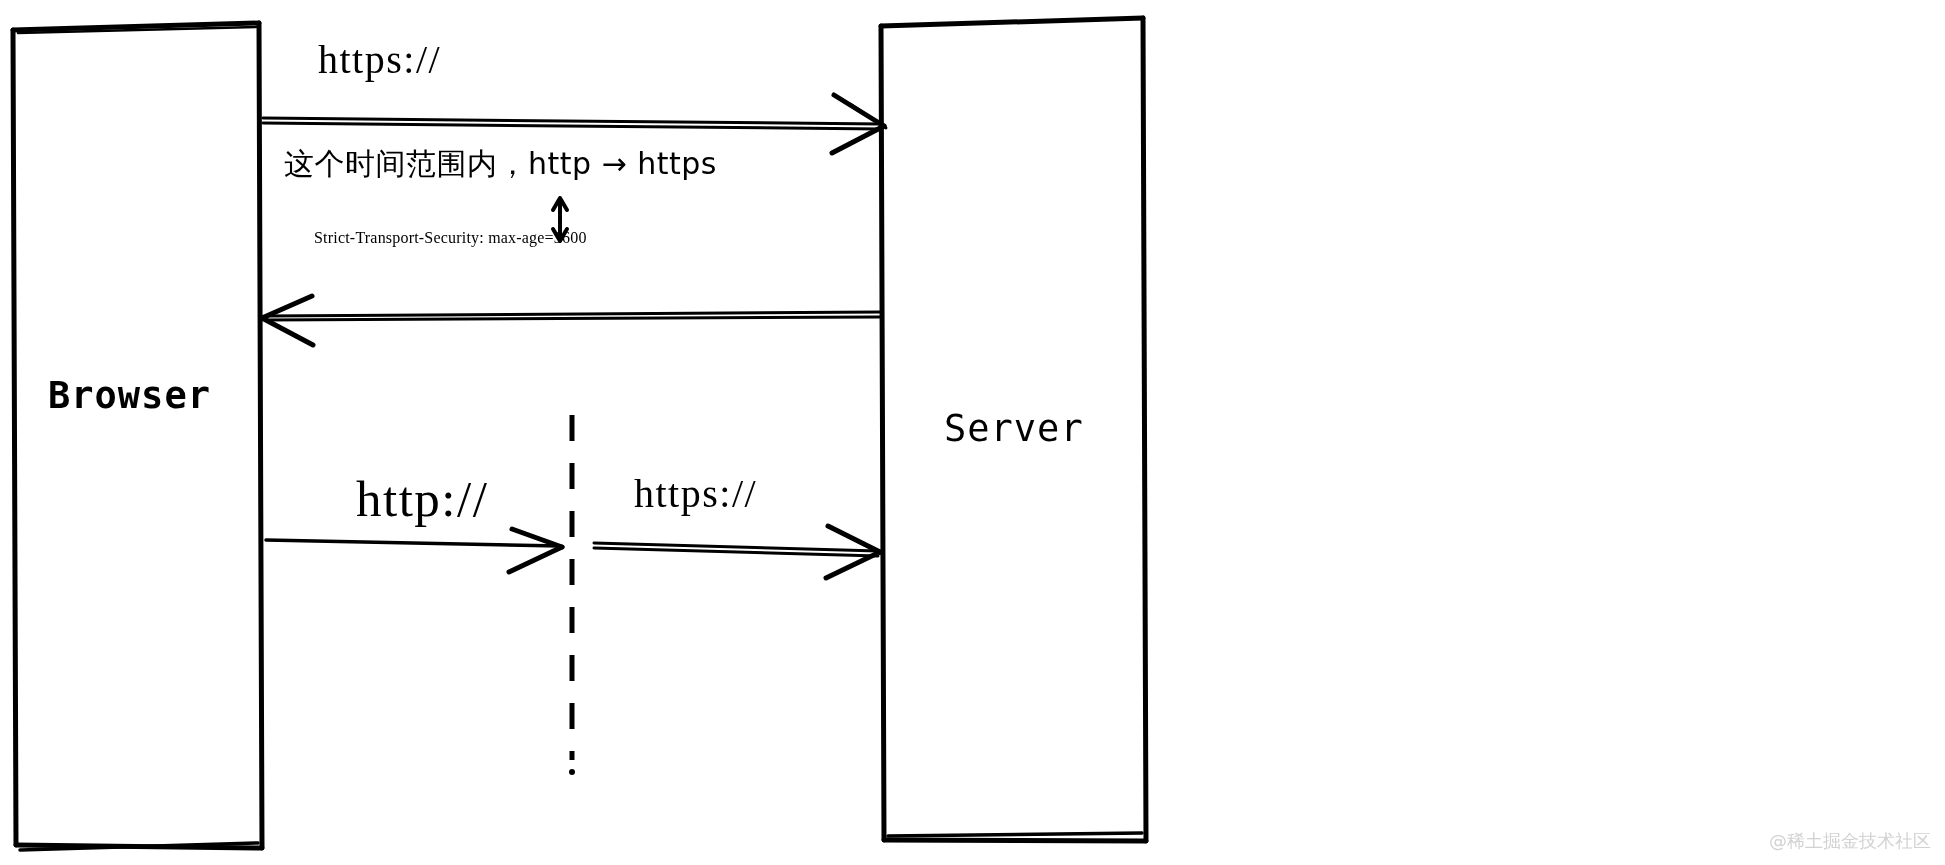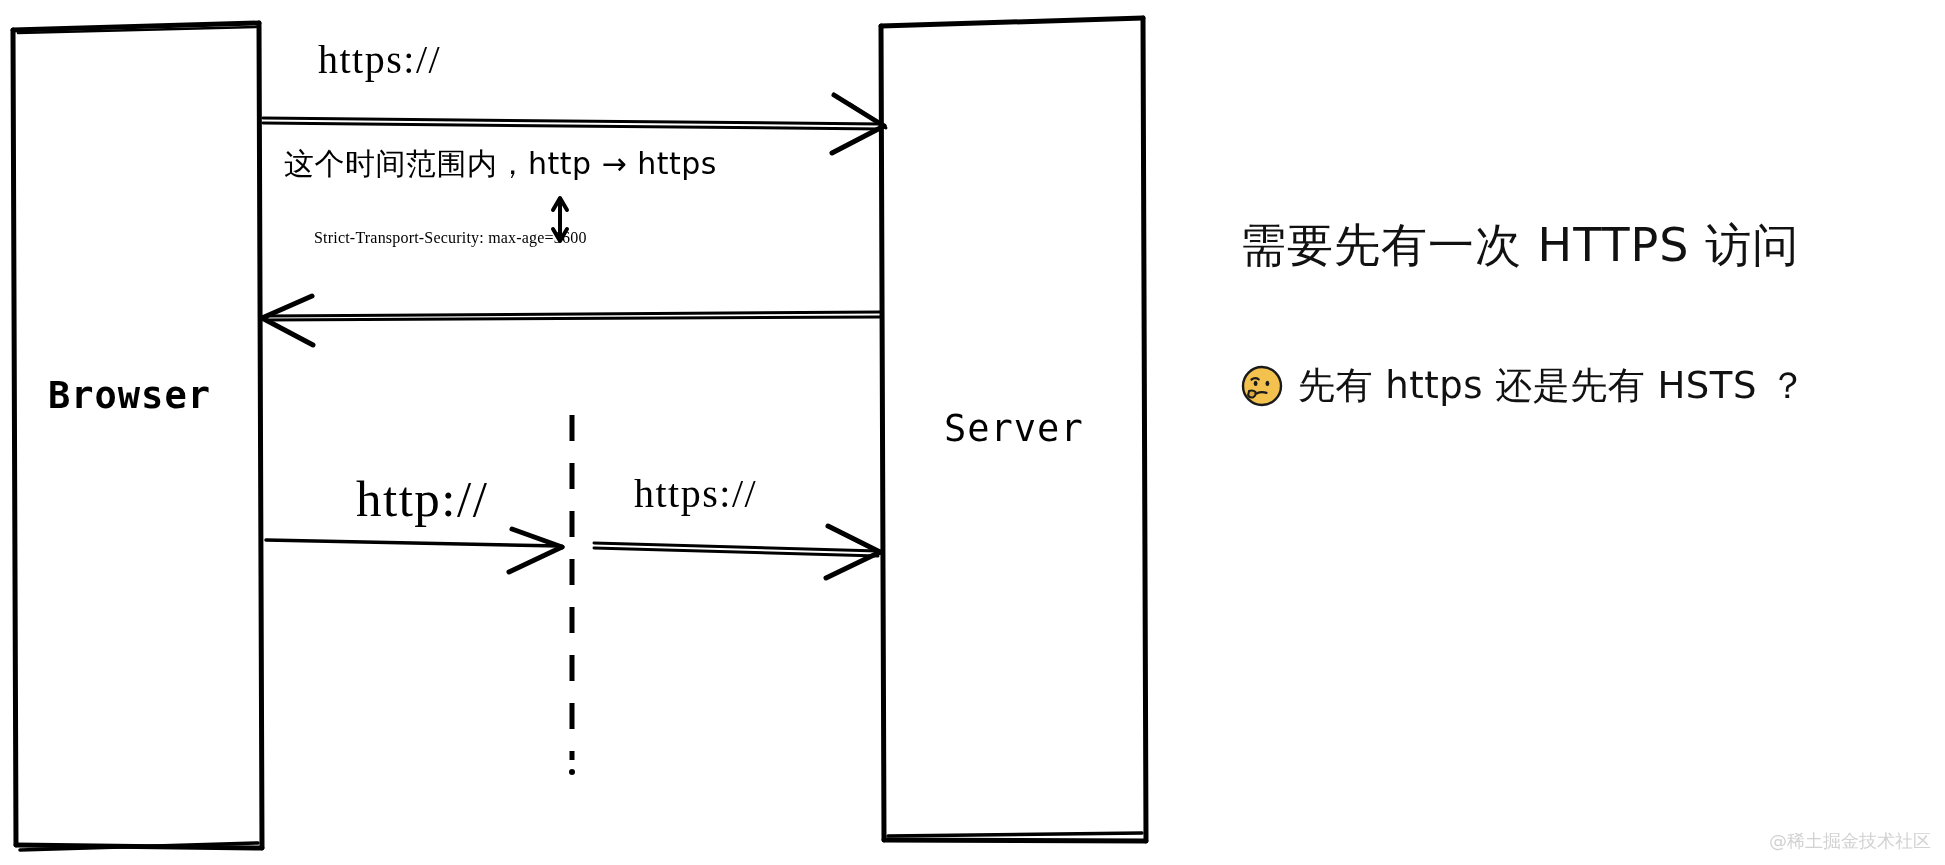"需要先有一次 HTTPS 访问" div { html: <div>需要先有一次 HTTPS 访问</div> -> none }
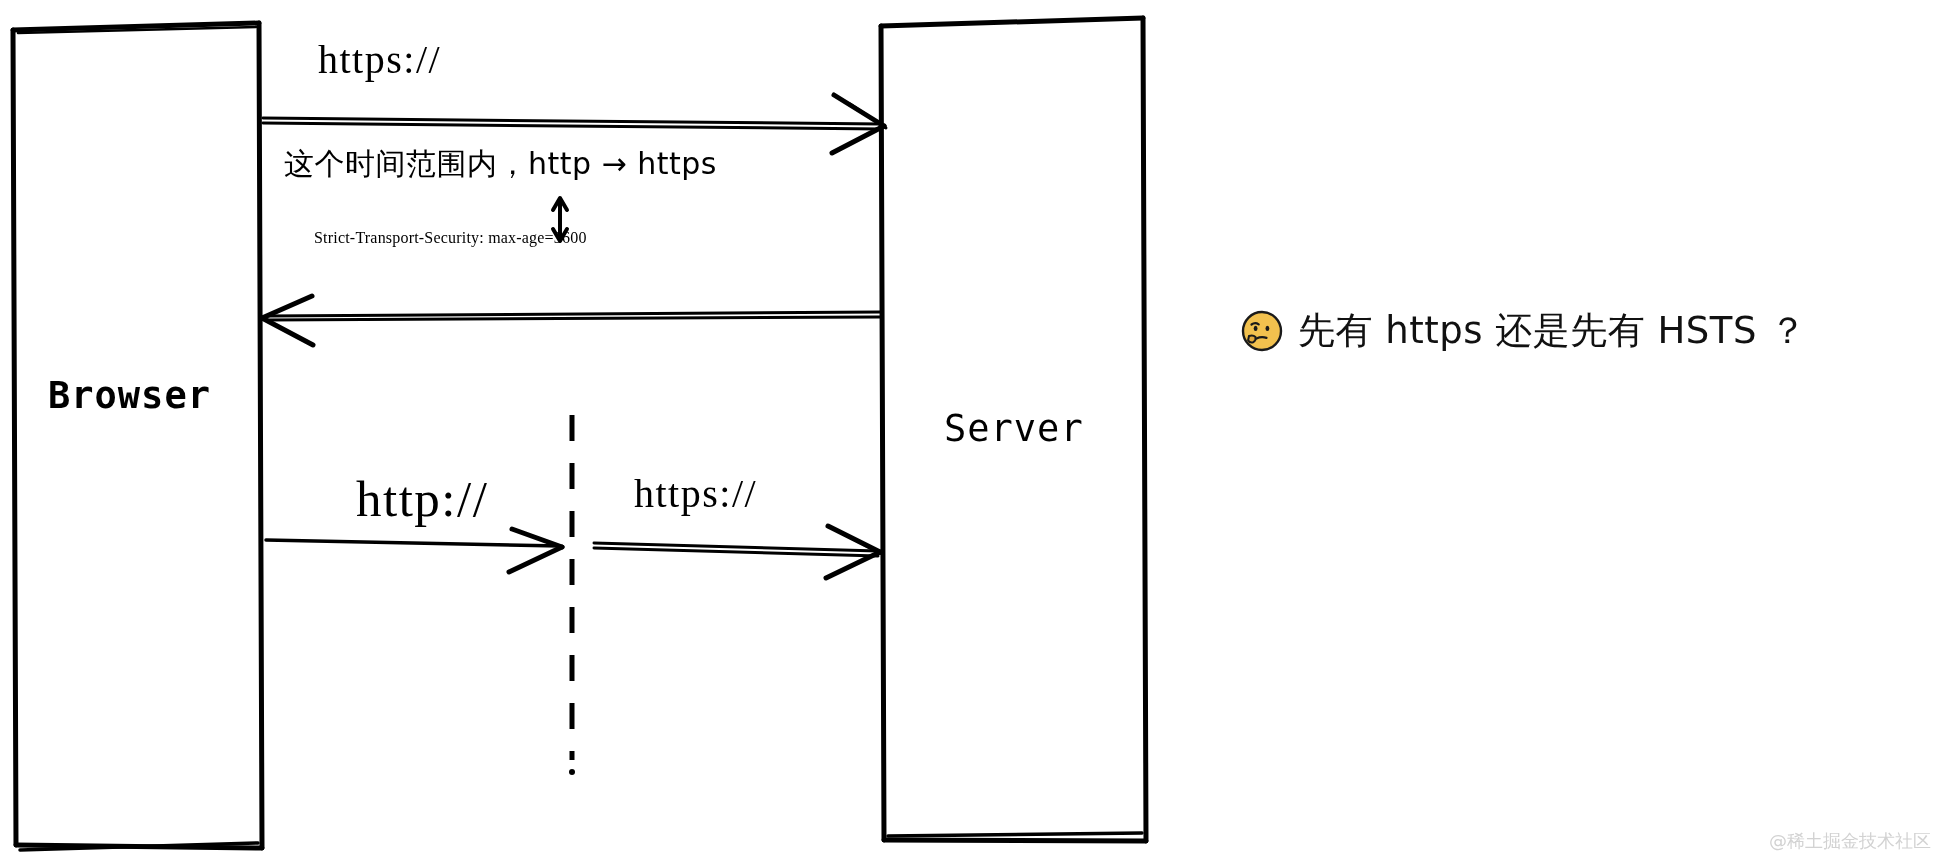"先有 https 还是先有 HSTS ？" div { html: <div> <span> <svg> <circle></circle> <path></path> <ellipse></ellipse> <ellipse></ellipse> <path></path> <path></path> </svg> </span> <span>先有 https 还是先有 HSTS ？</span> </div> -> none }
